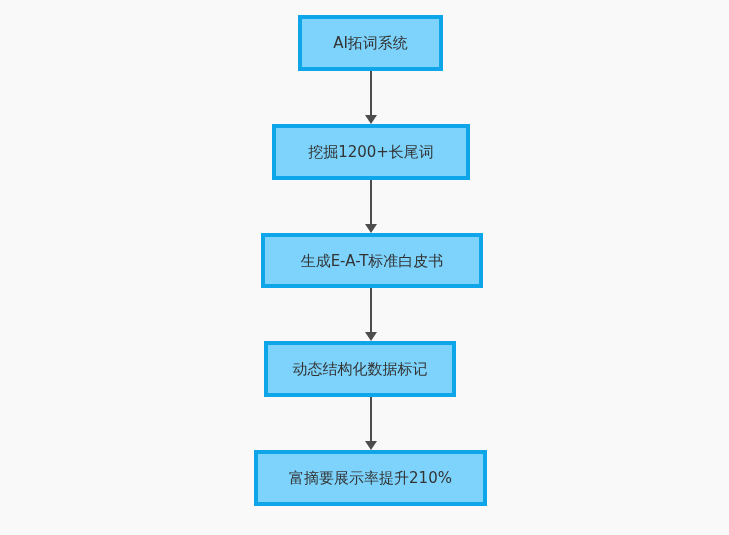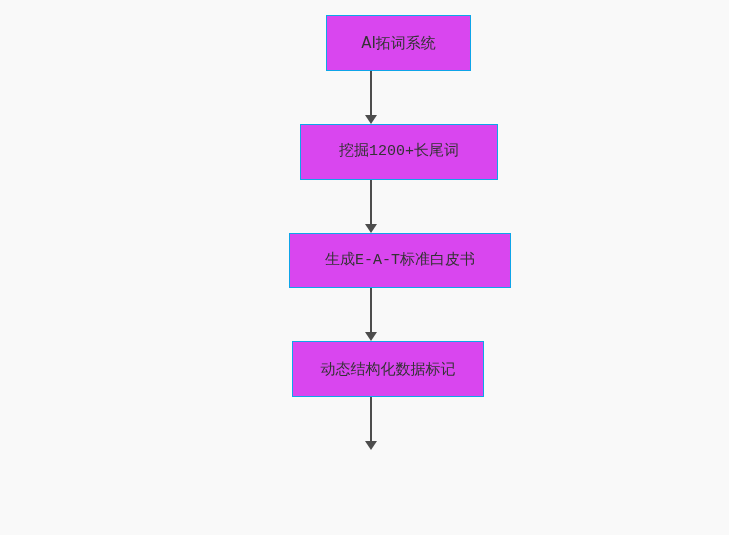"AI拓词系统" .flow-node { background: #d946ef -> #7dd3fc; border: 1px solid #0ea5e9 -> 4px solid #0ea5e9; margin-left: 28px -> none }
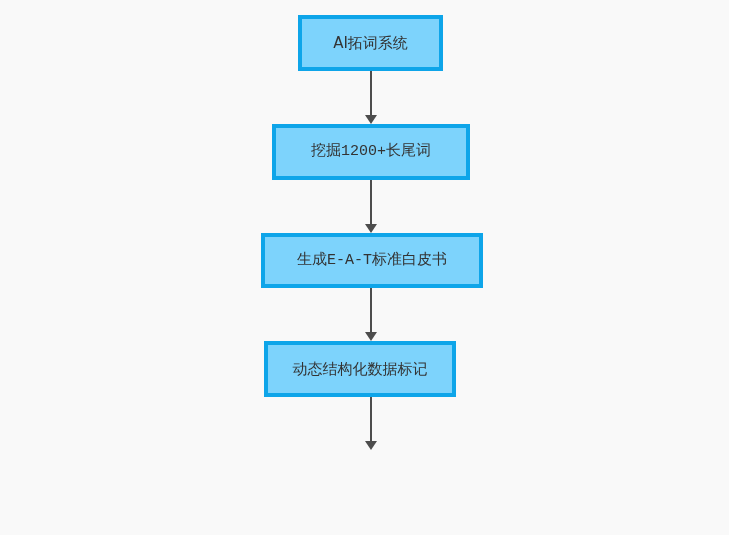"挖掘1200+长尾词" #node-2 { font-family: Liberation Mono, monospace -> none }
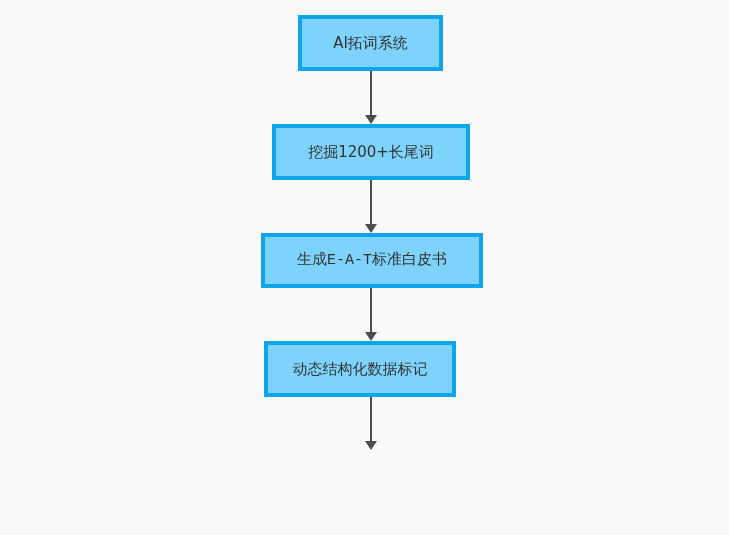"生成E-A-T标准白皮书" #node-3 { font-family: Liberation Mono, monospace -> none }
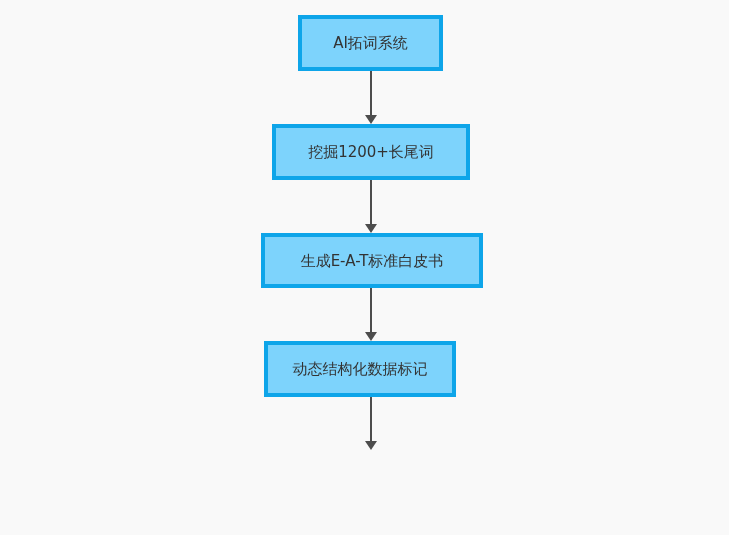"富摘要展示率提升210%" div.flow-node { html: none -> <div> <span>富摘要展示率提升210%</span> </div> }
